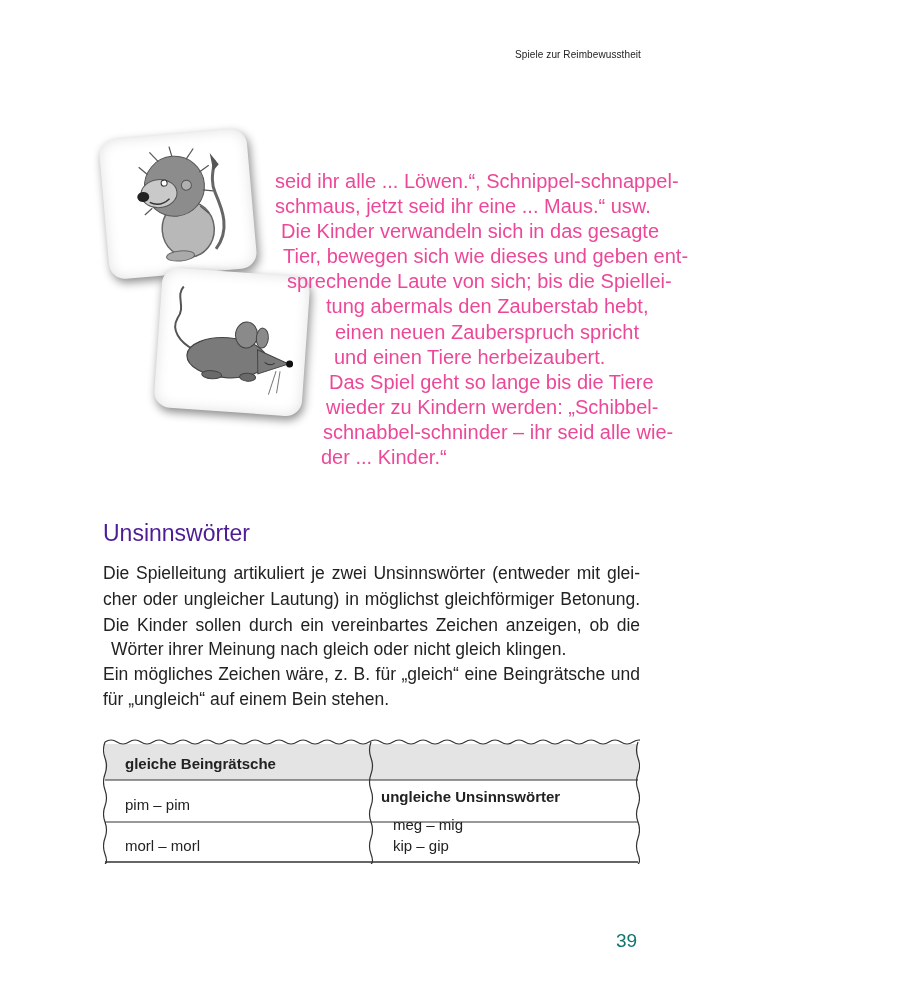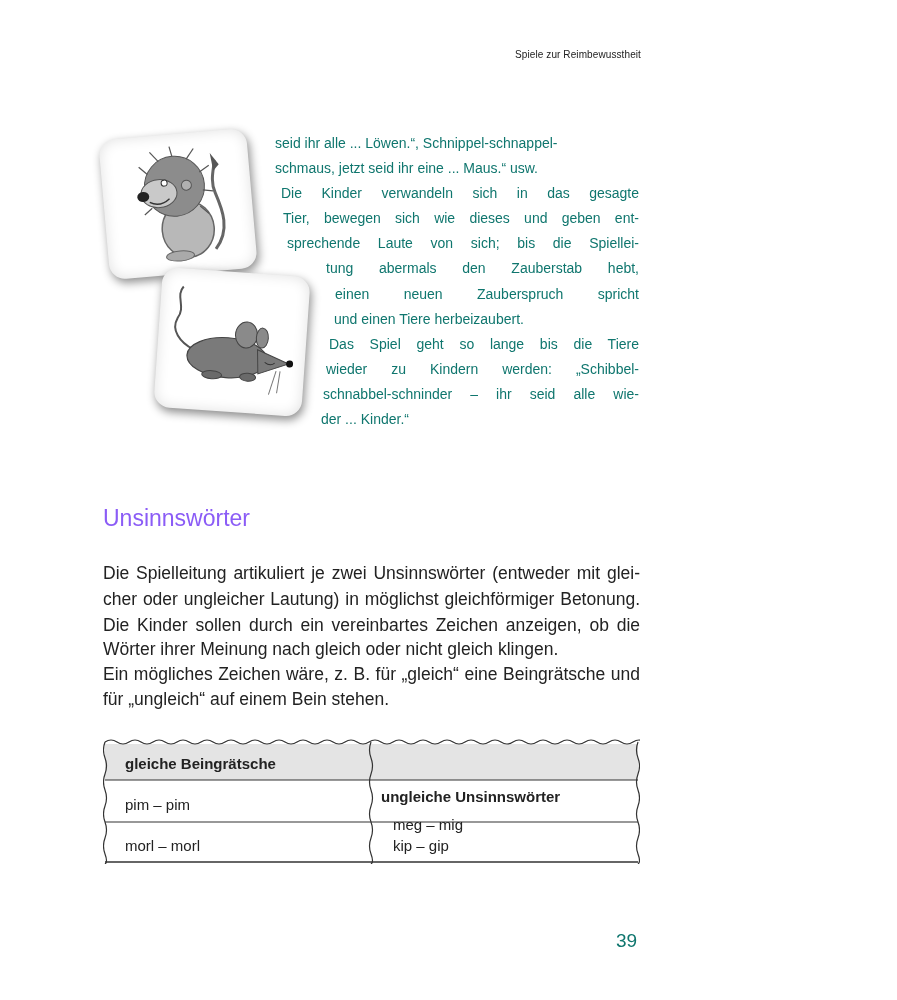"seid ihr alle ... Löwen.“," .line { color: #0f766e -> #ec4899; font-size: 14px -> 20px; margin-top: none -> 38px }
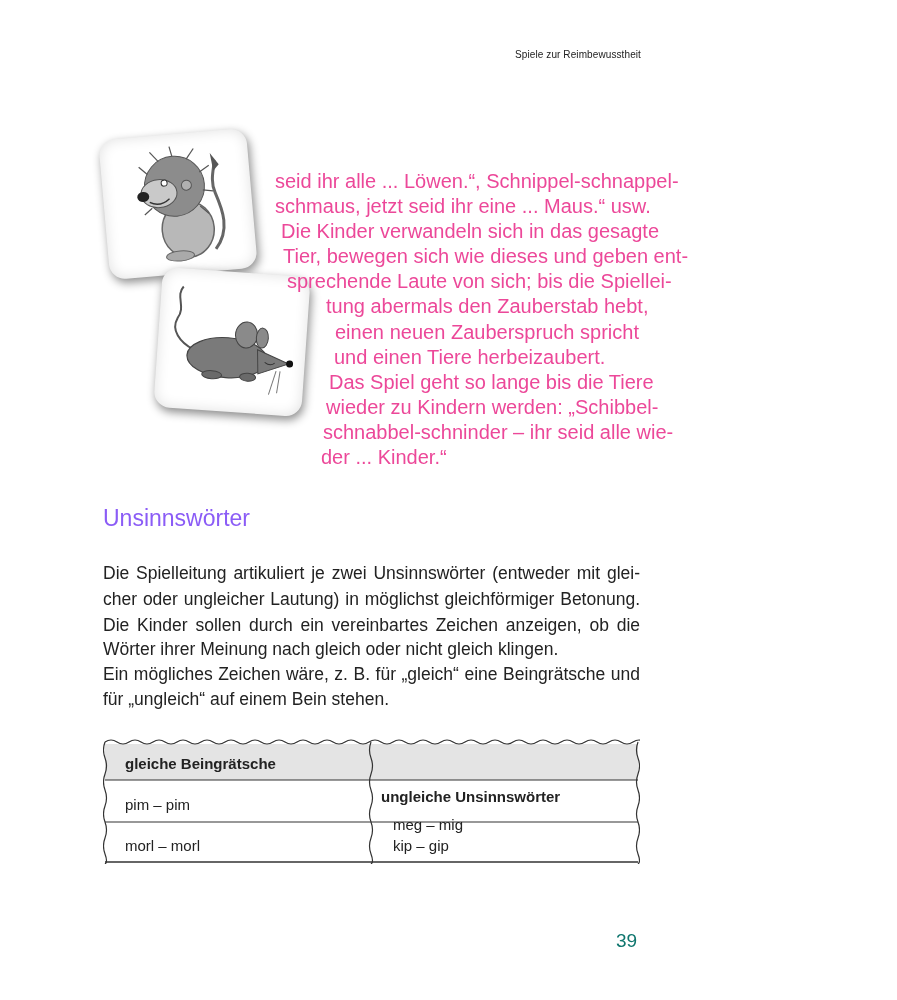"Unsinnswörter" .h2 { color: #8b5cf6 -> #4c1d95; top: 505px -> 520px }
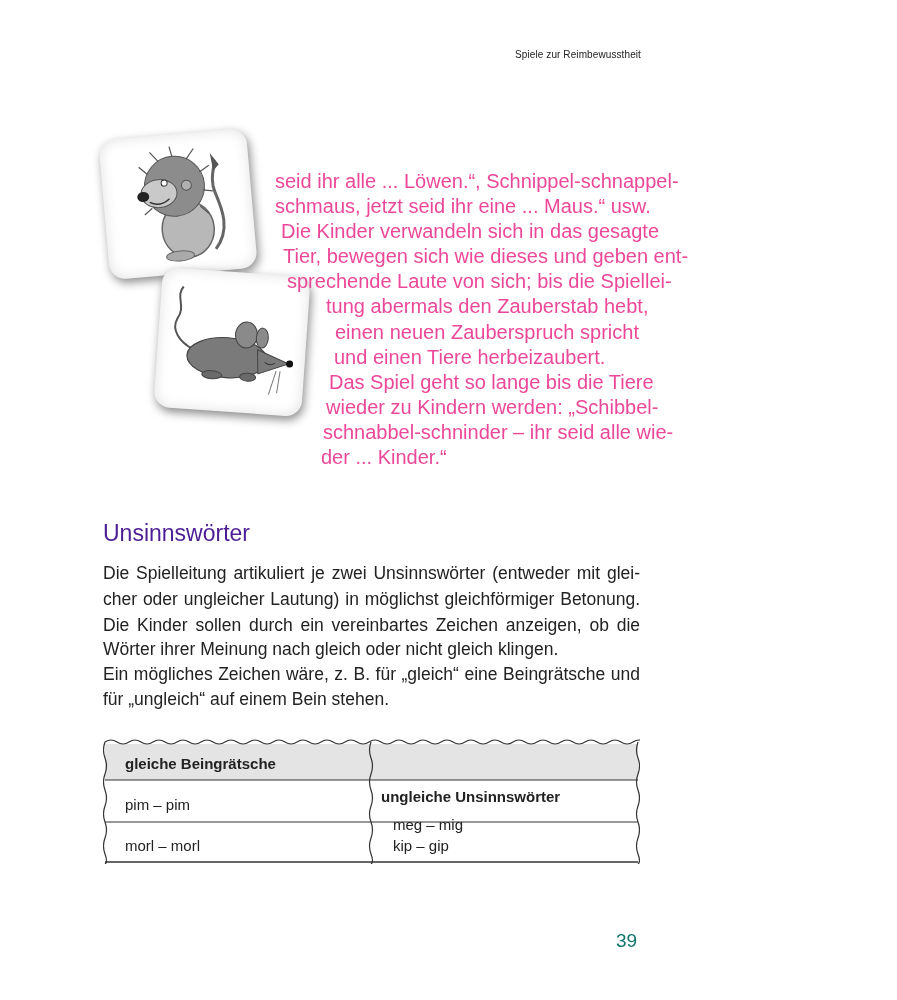"Wörter ihrer Meinung nach gleich" div.para { margin-left: none -> 8px }
